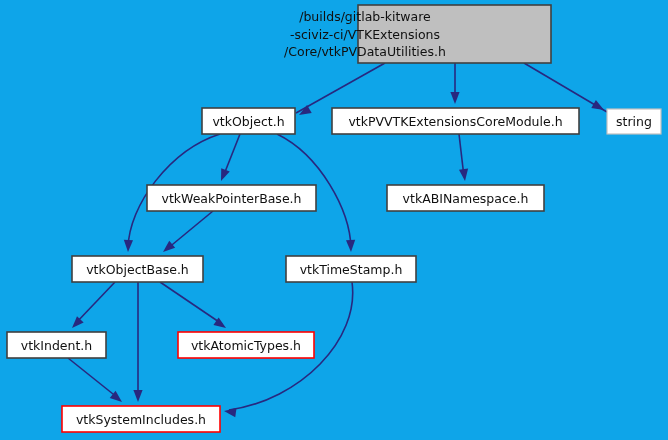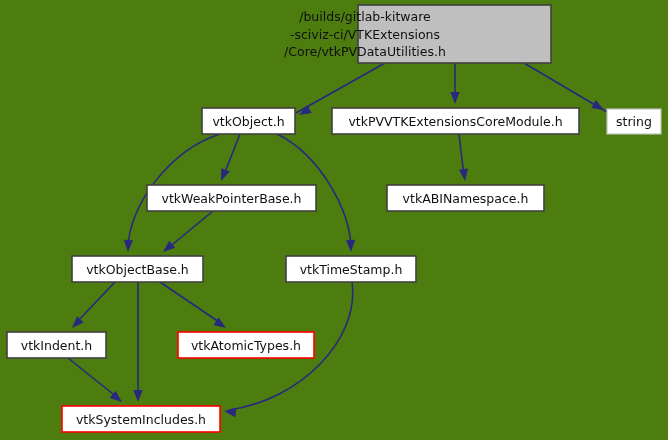"/builds/gitlab-kitware" #canvas { background: #4d7c0f -> #0ea5e9 }
